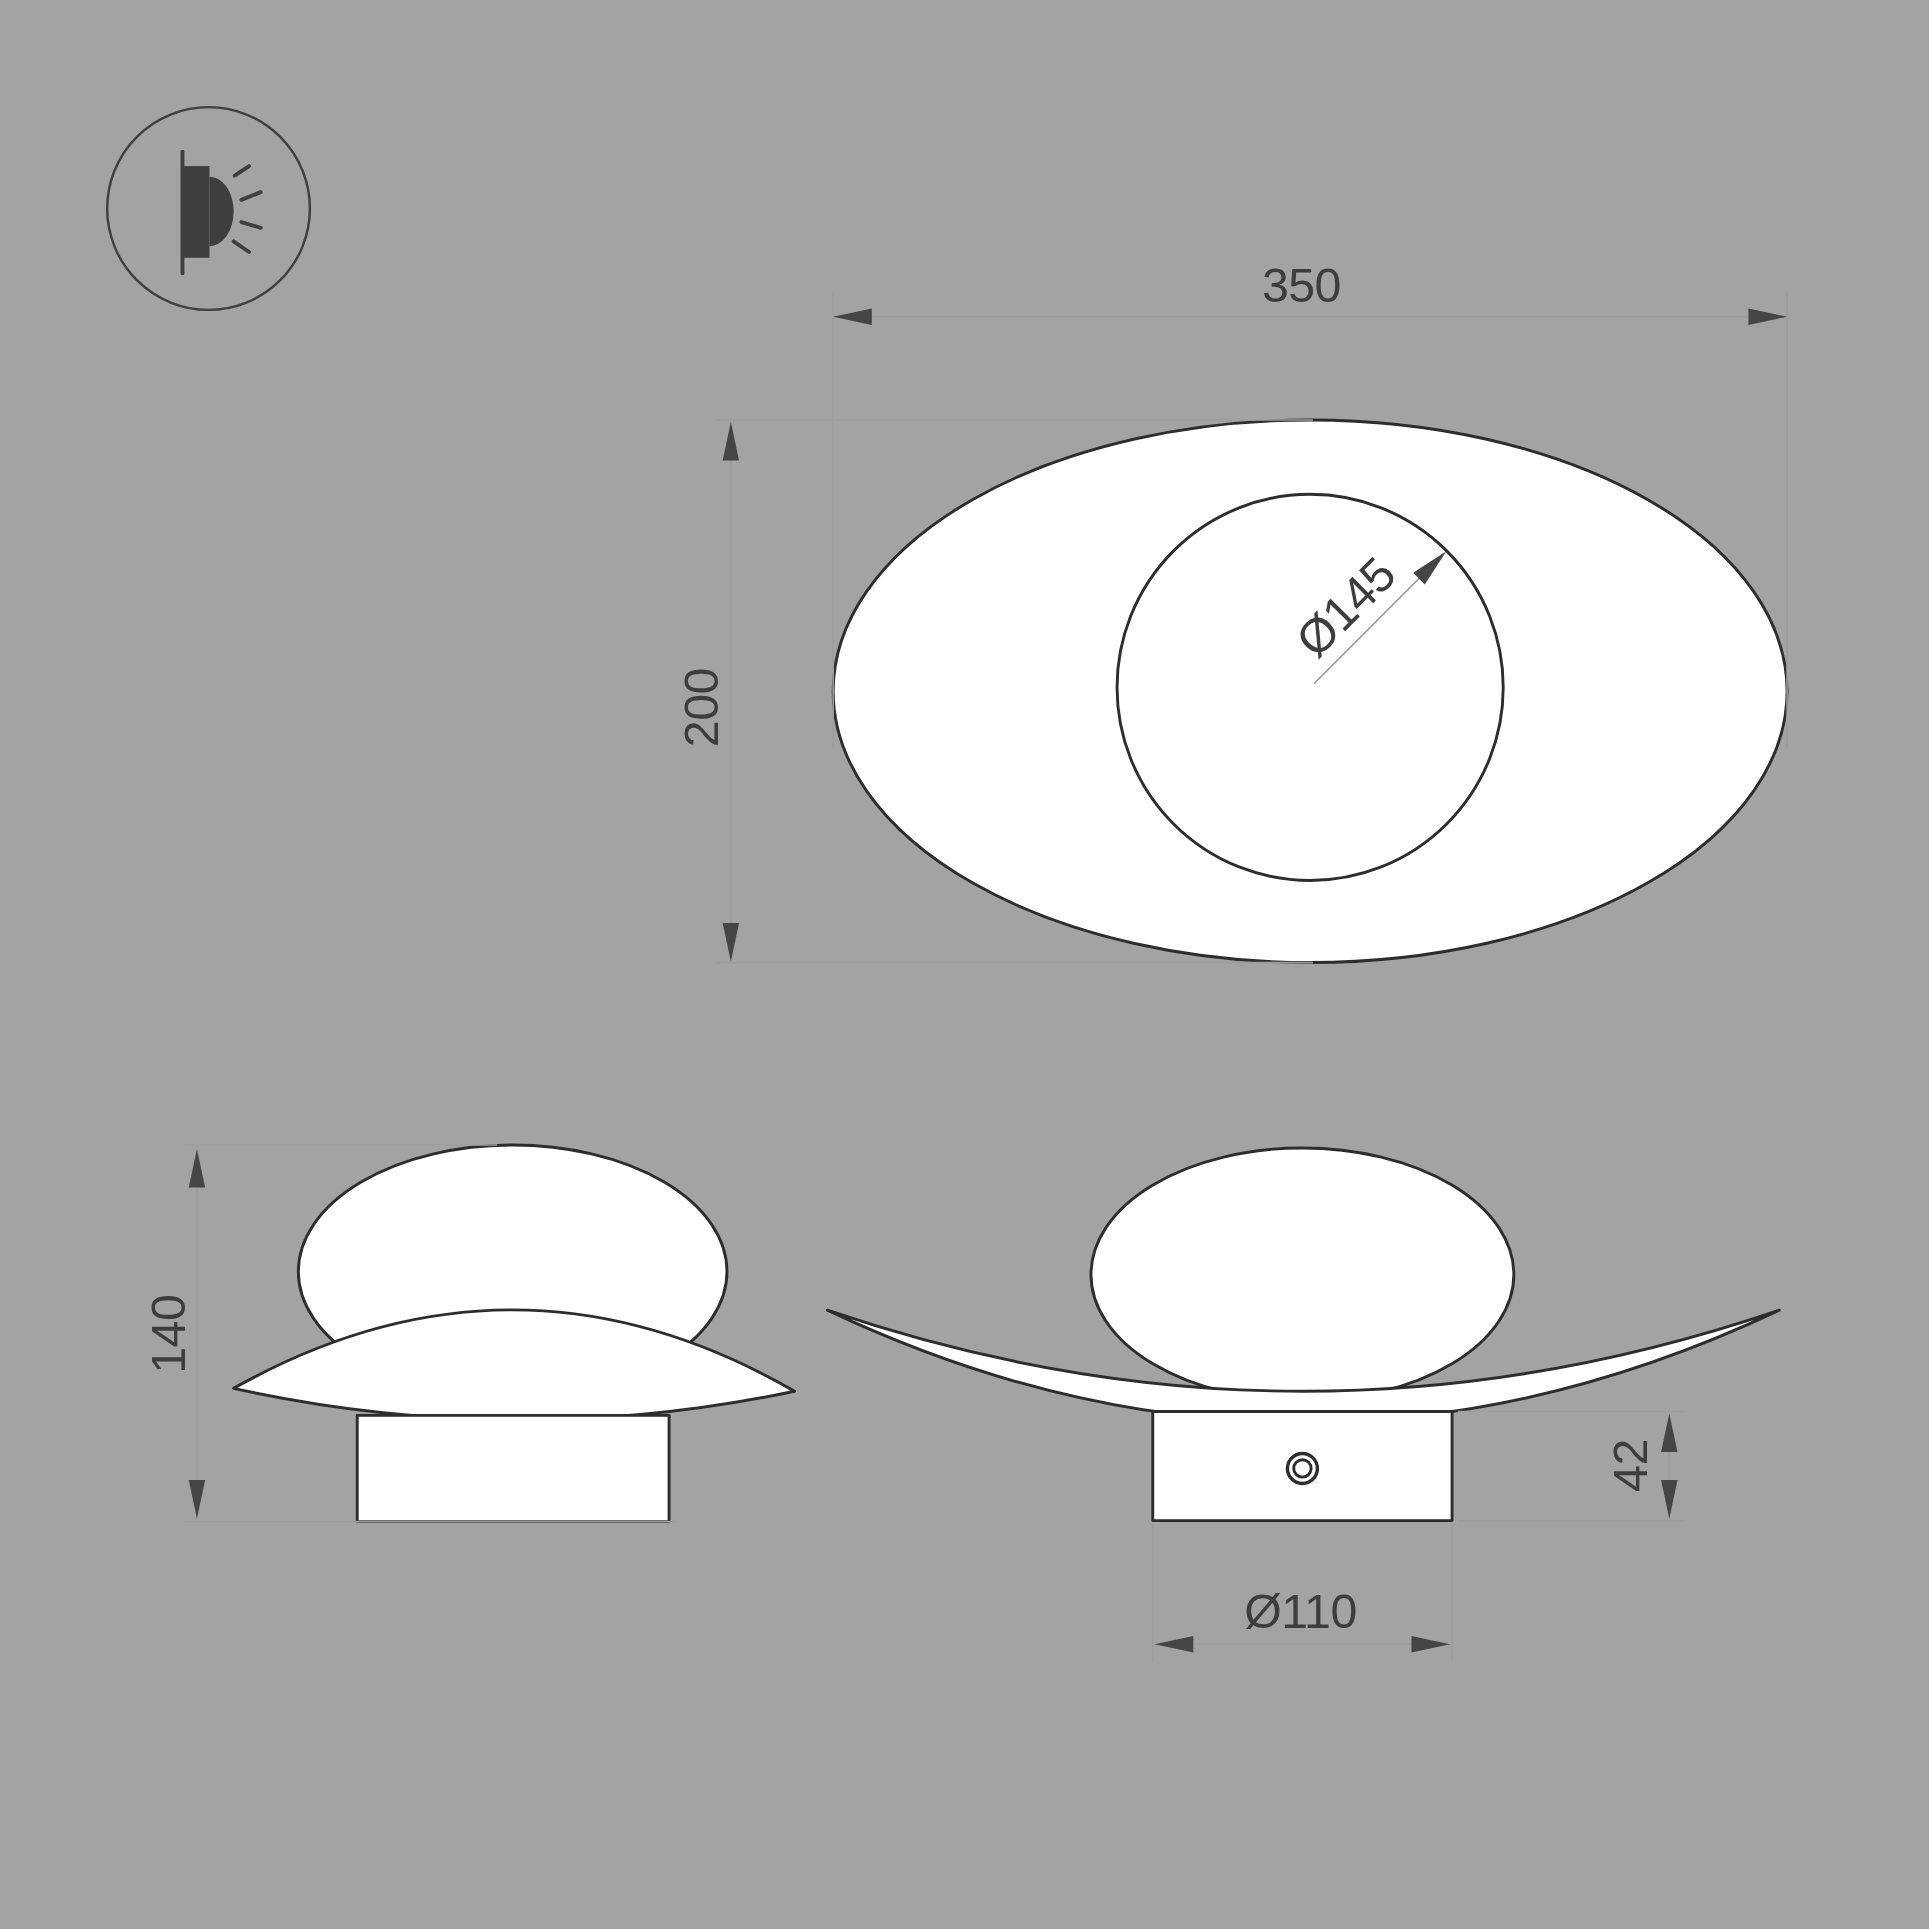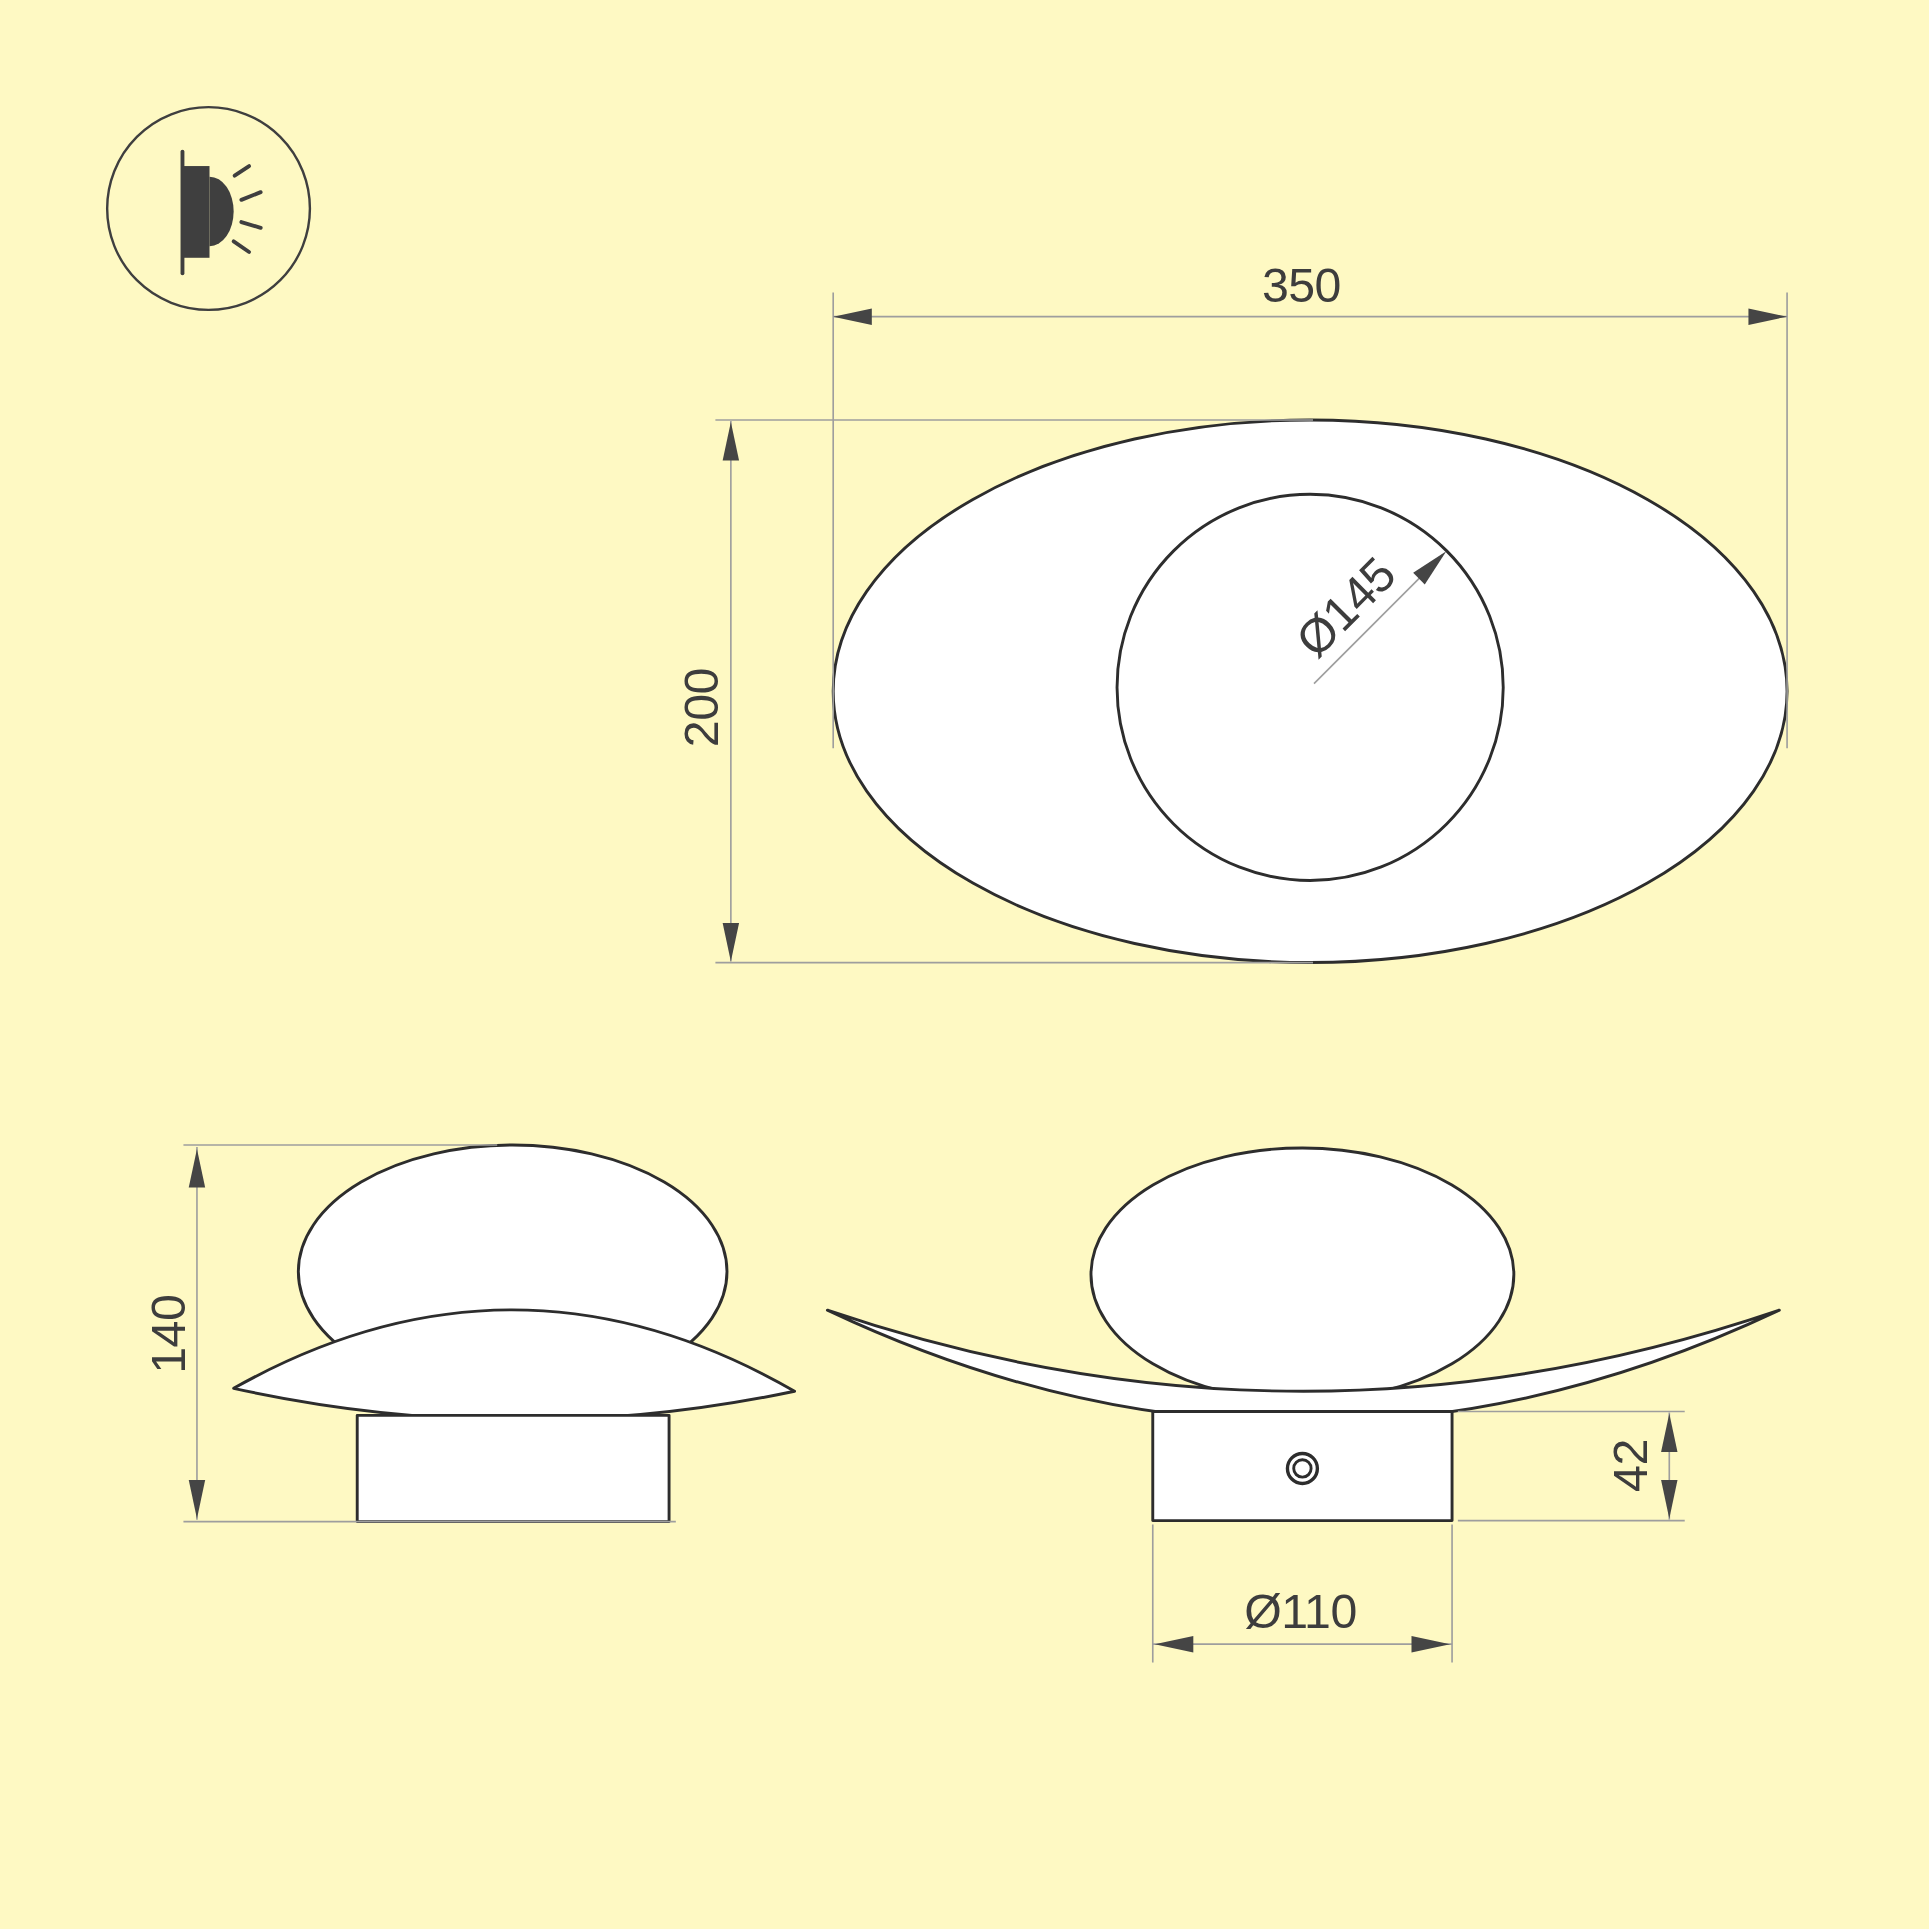"350" .stage { background: #fef9c3 -> #a3a3a3 }
